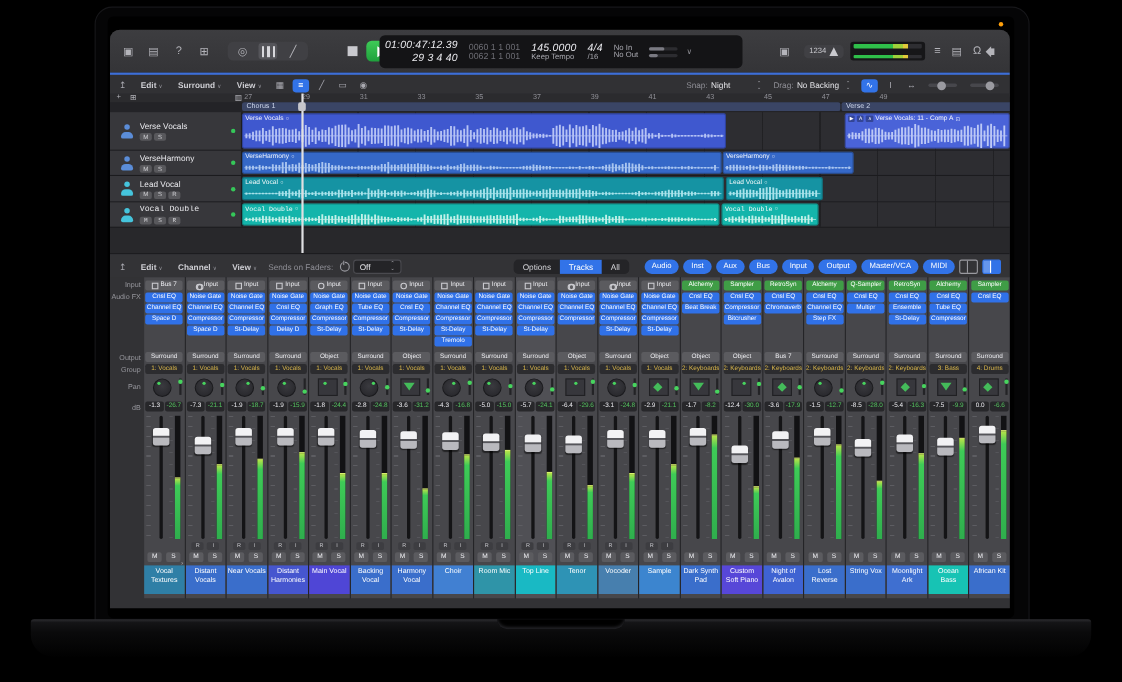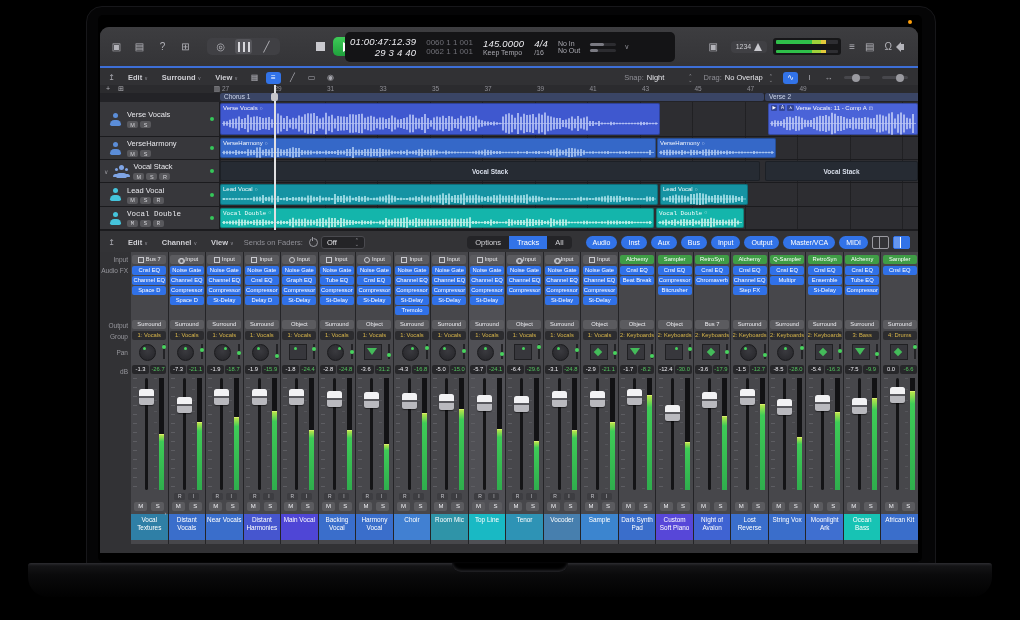"No Overlap" span.val { text: Overlap -> Backing }
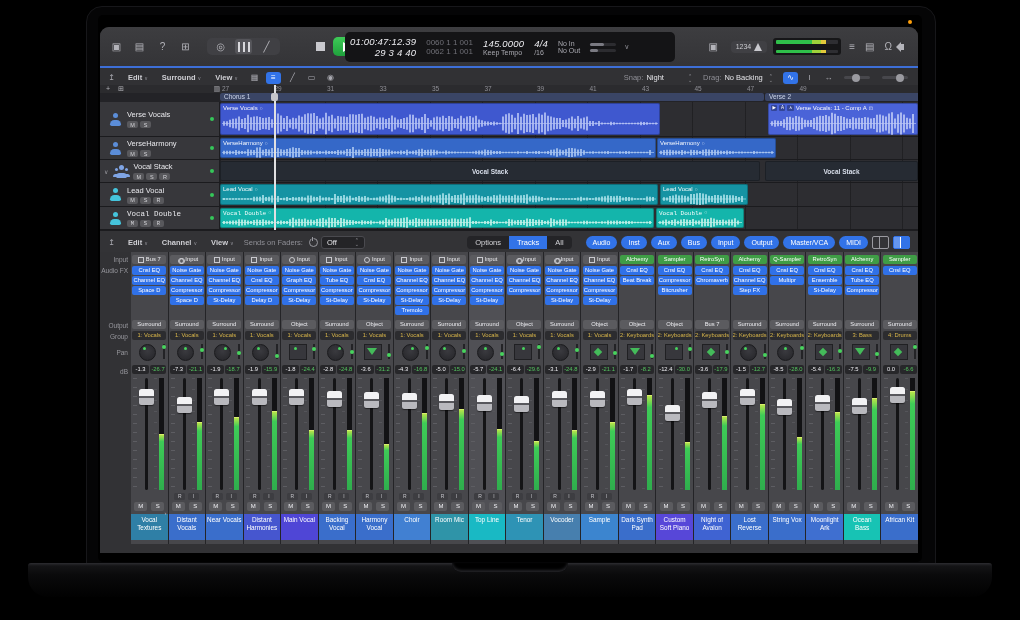"Vocal Stack" div.trow { html: <div> <div> <span>∨</span> <span></span> <div> <div>Vocal Stack</div> <div> <span>M</span> <span>S</span> <span>R</span> </div> </div> <span></span> </div> <div> <div> <div>Vocal Stack</div> </div> <div> <div>Vocal Stack</div> </div> </div> </div> -> none }
